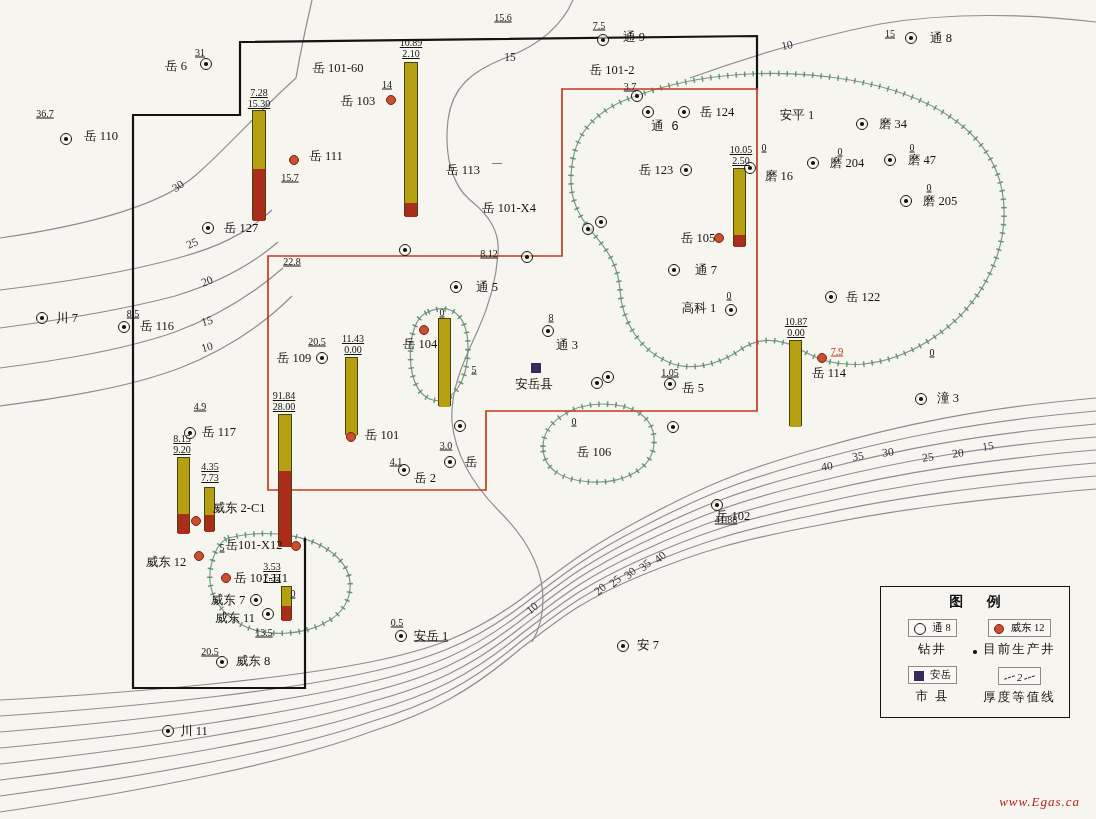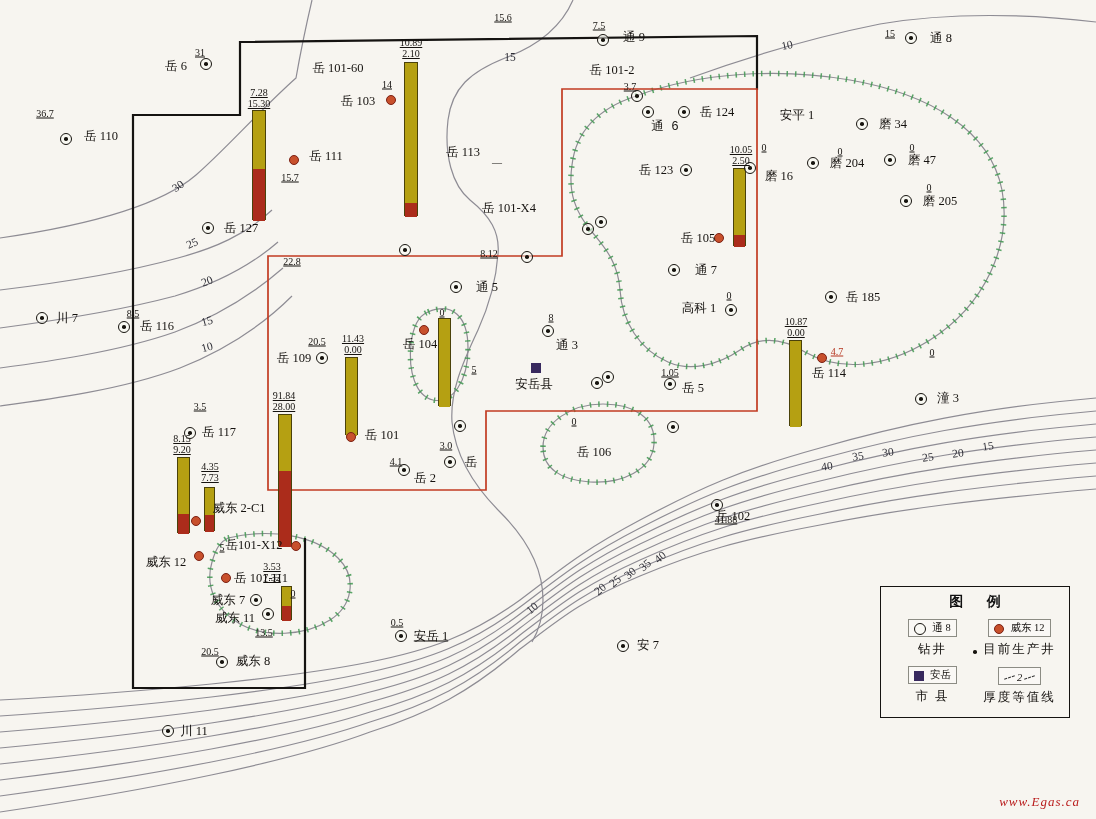"岳 113" div.well-label { top: 152px -> 170px }
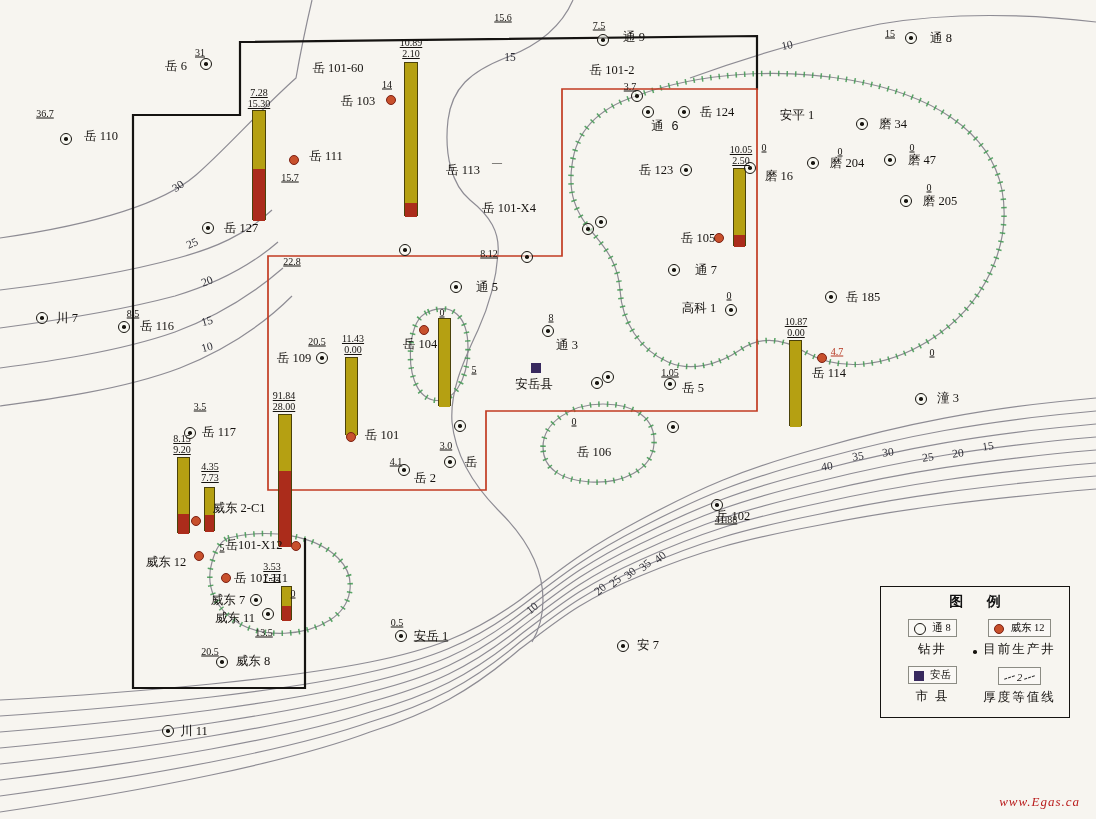"岳 185" div.well-label { text: 185 -> 122 }
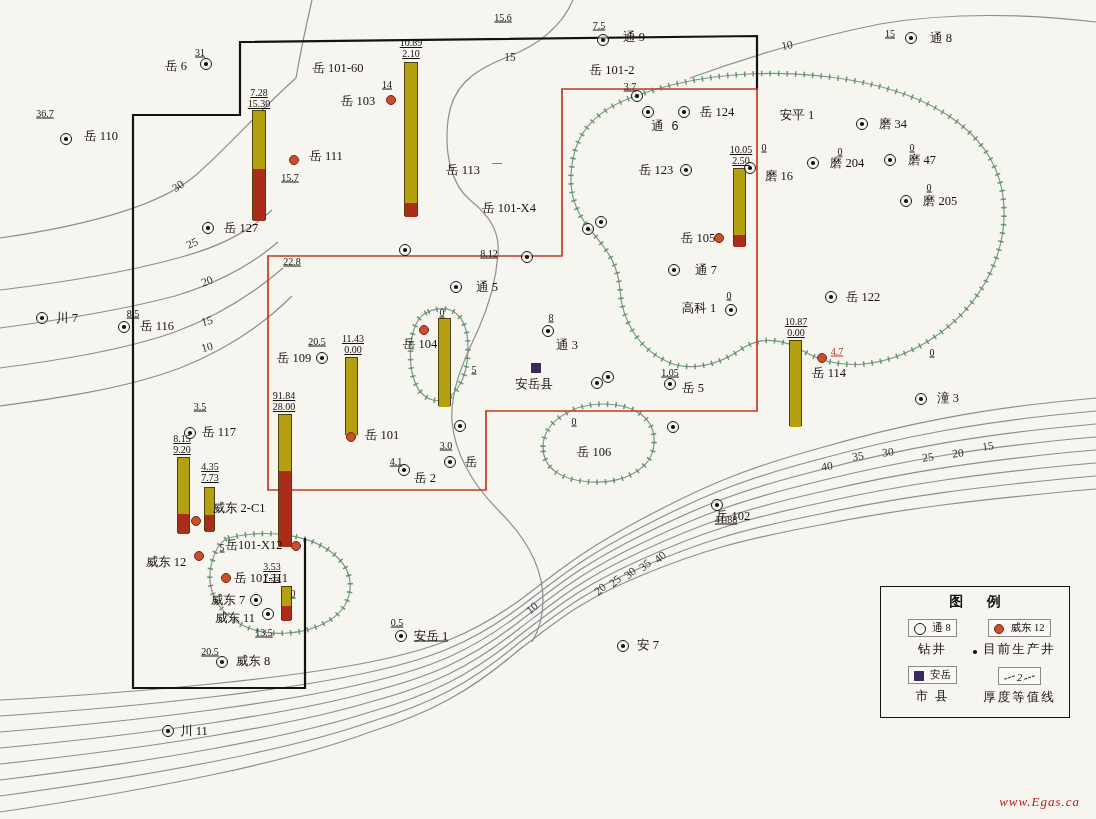"4.7" div.val { text: 4.7 -> 7.9 }
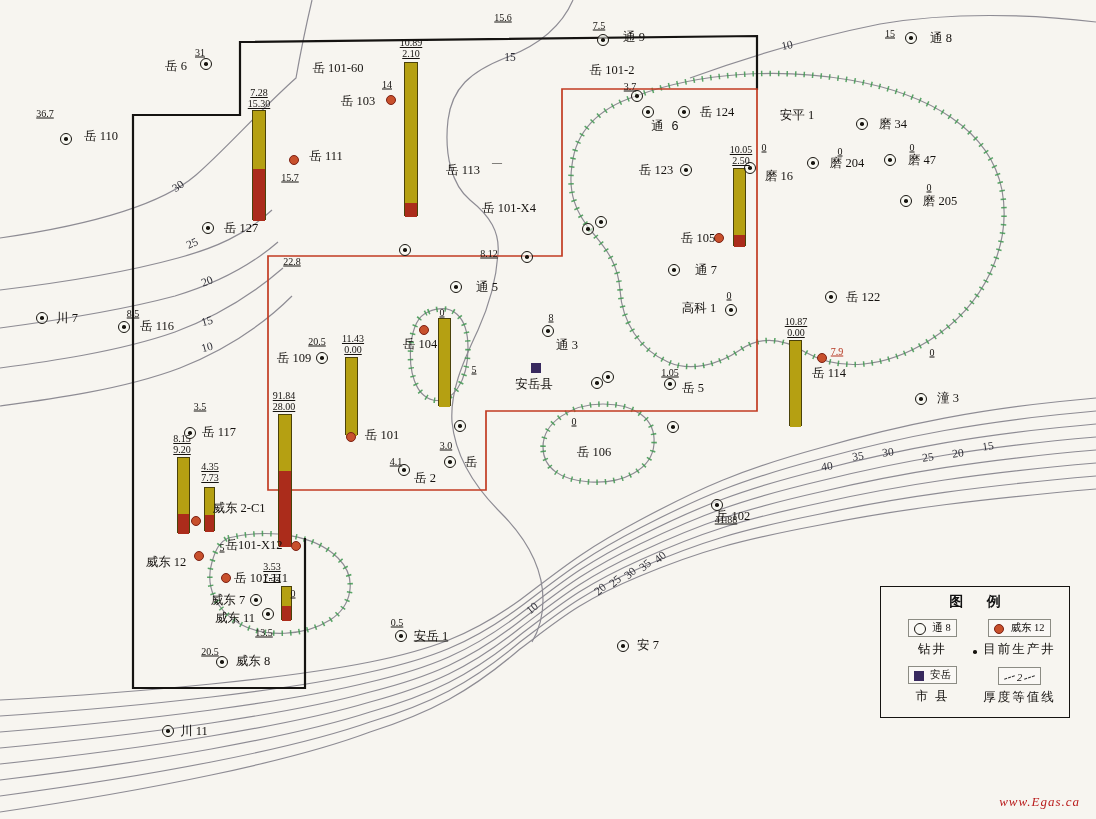"3.5" div.val { text: 3.5 -> 4.9 }
